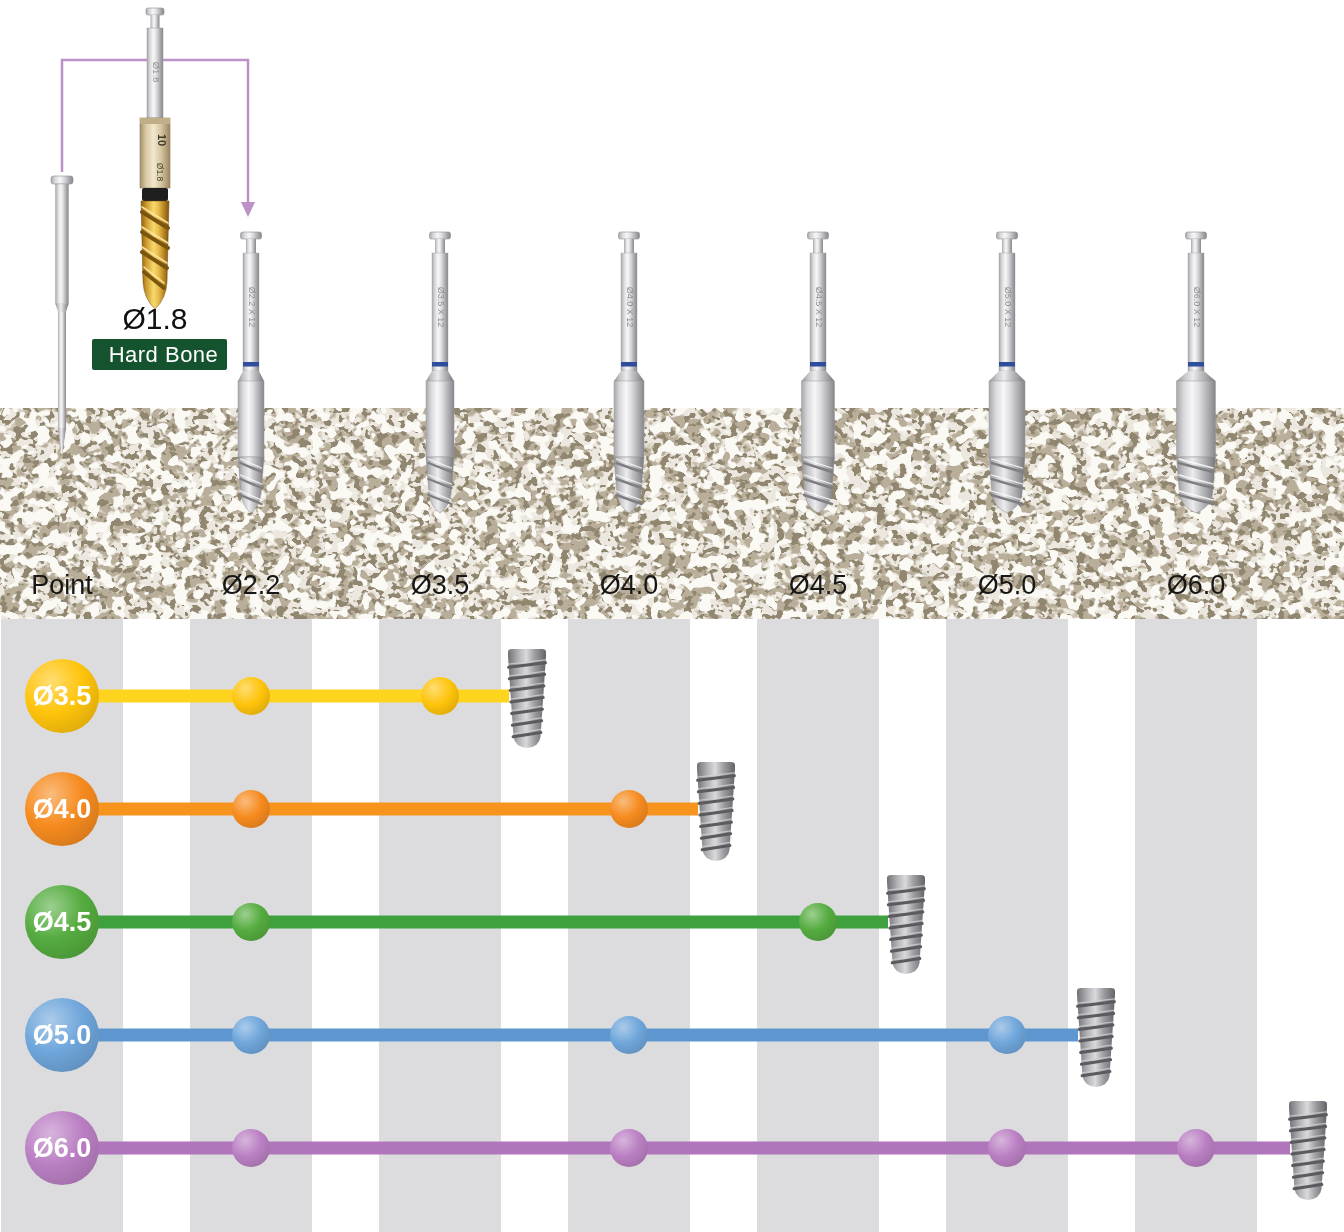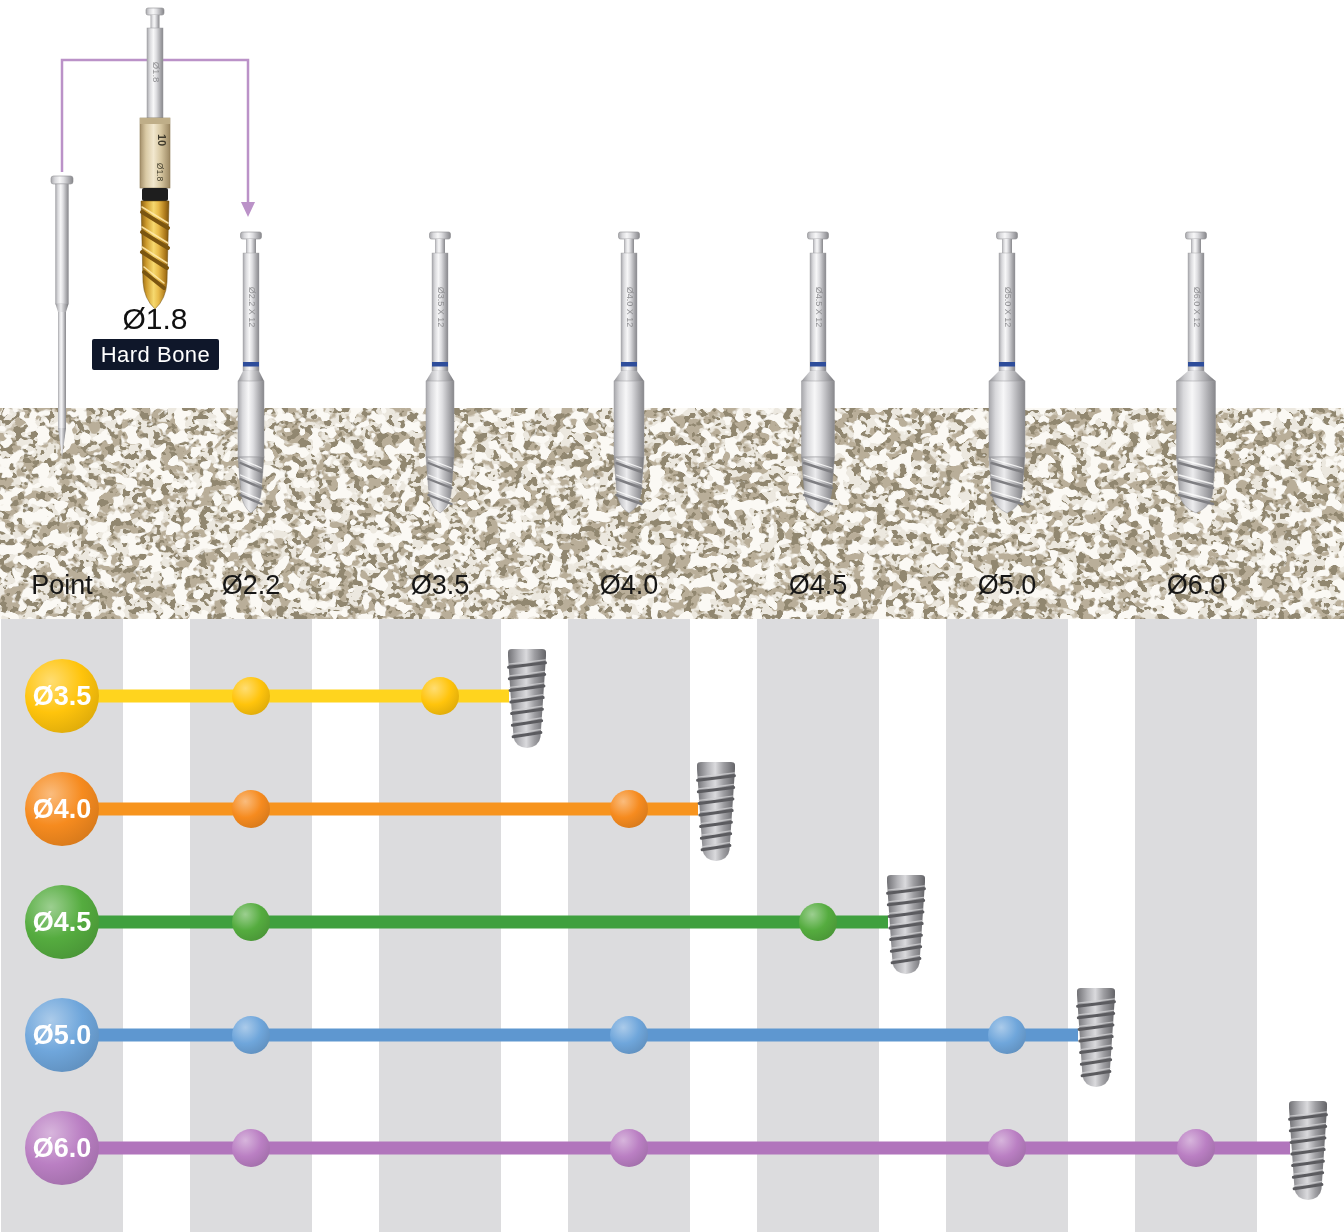"Hard Bone" div.hard-bone-badge { background: #0f172a -> #14532d; padding-left: none -> 8px }
